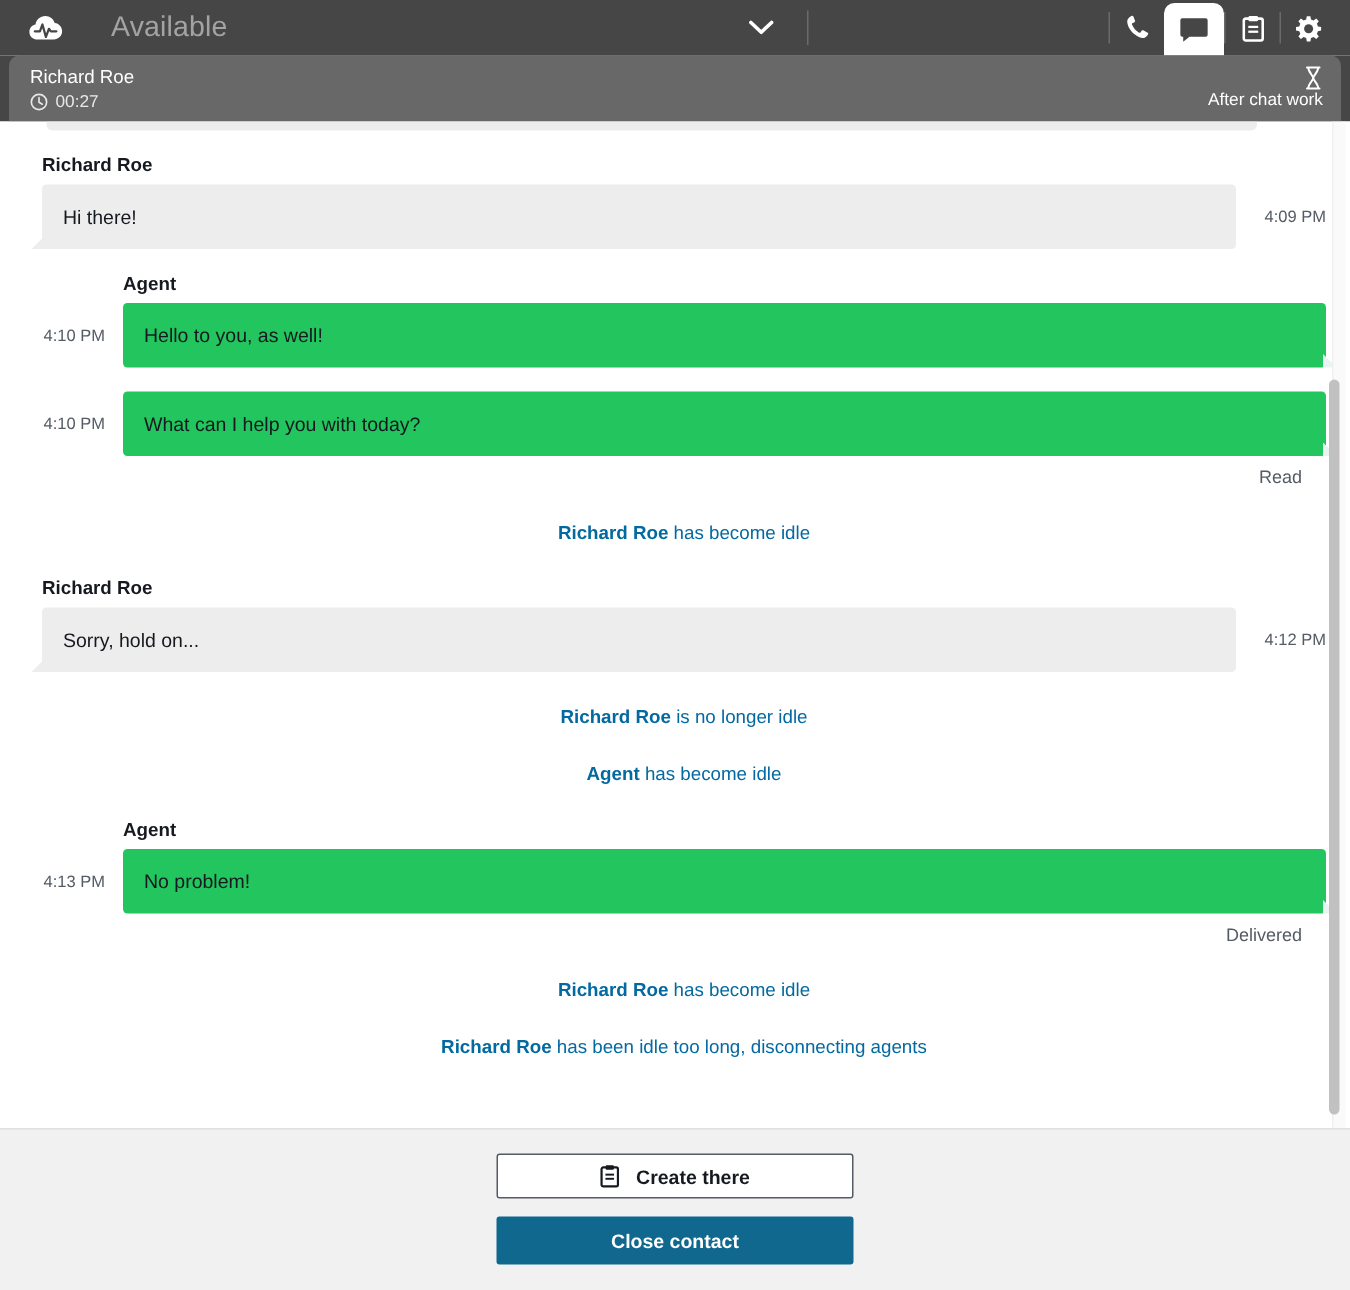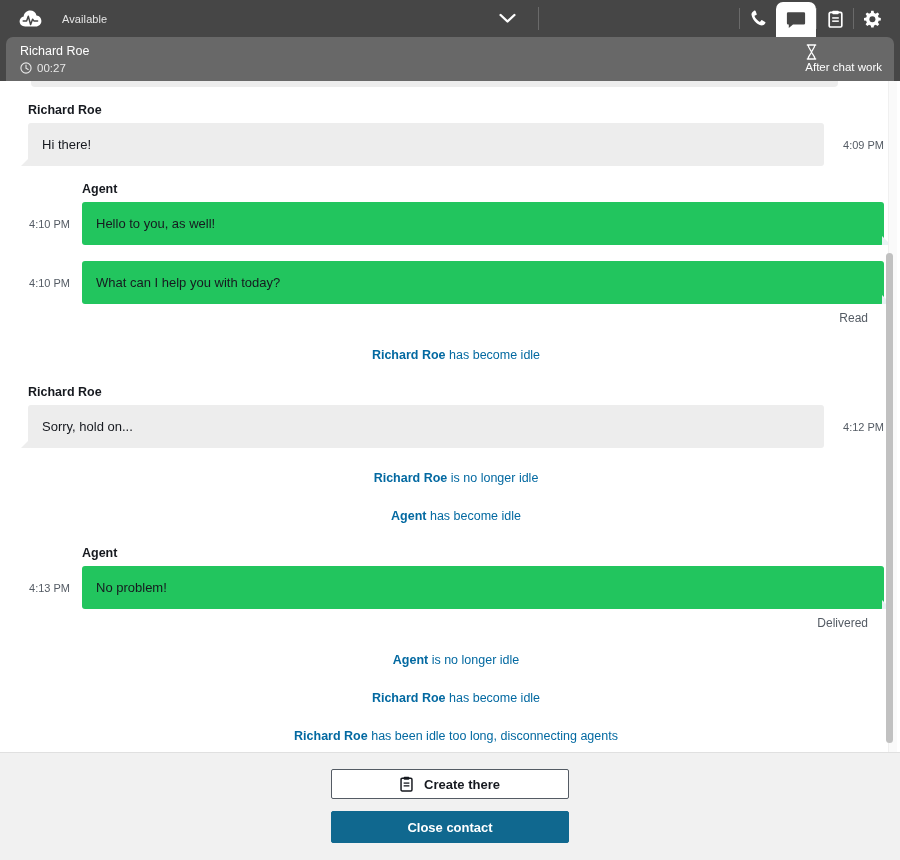"Available" .status-label { color: #e5e5e5 -> #a3a3a3; font-size: 11px -> 19px; margin-left: 20px -> 32px }
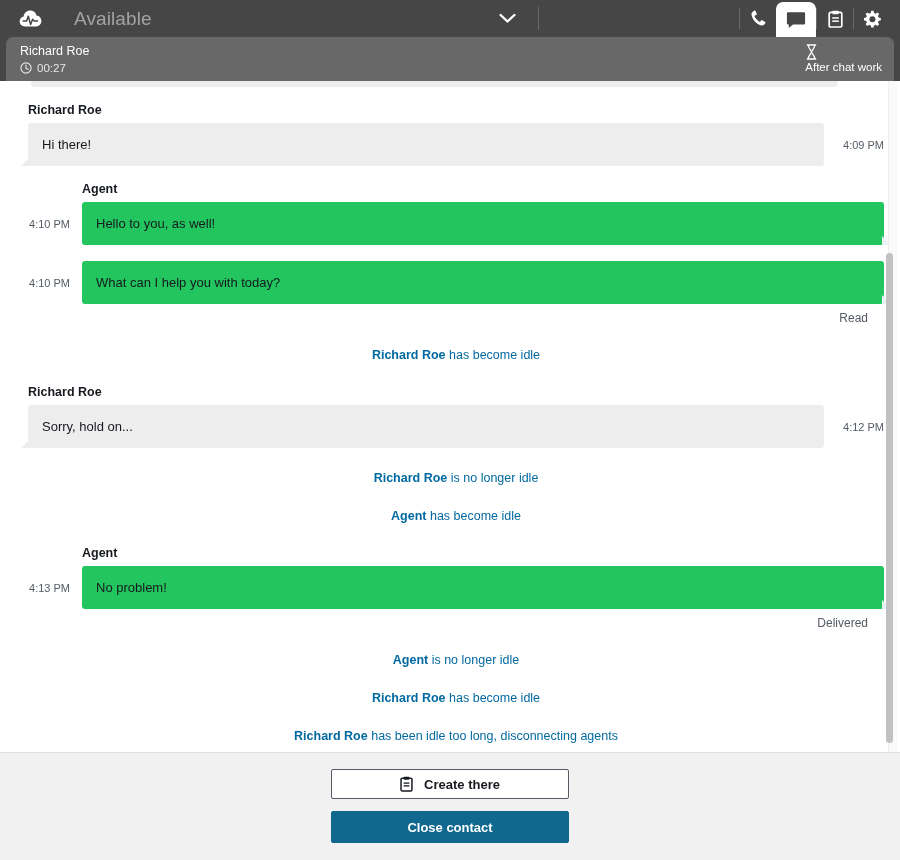"After chat work" .cc-right { align-items: none -> flex-end }
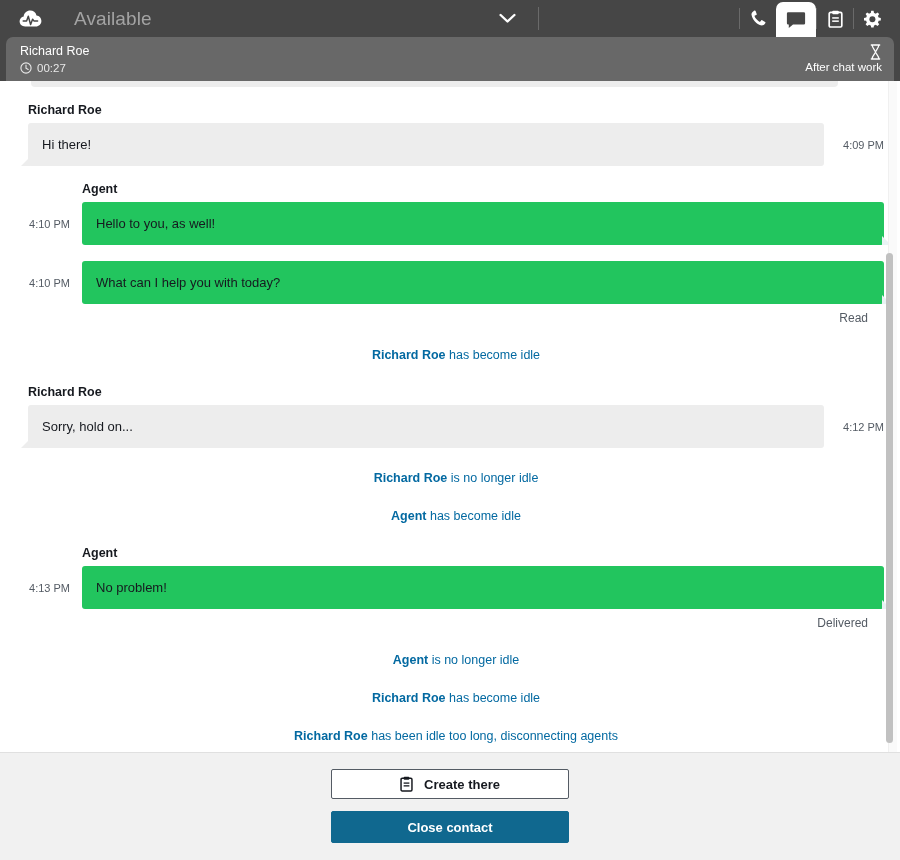"Agent is no longer idle" div.system-msg { html: <div><span>Agent</span> <span>is no longer idle</span></div> -> none }
